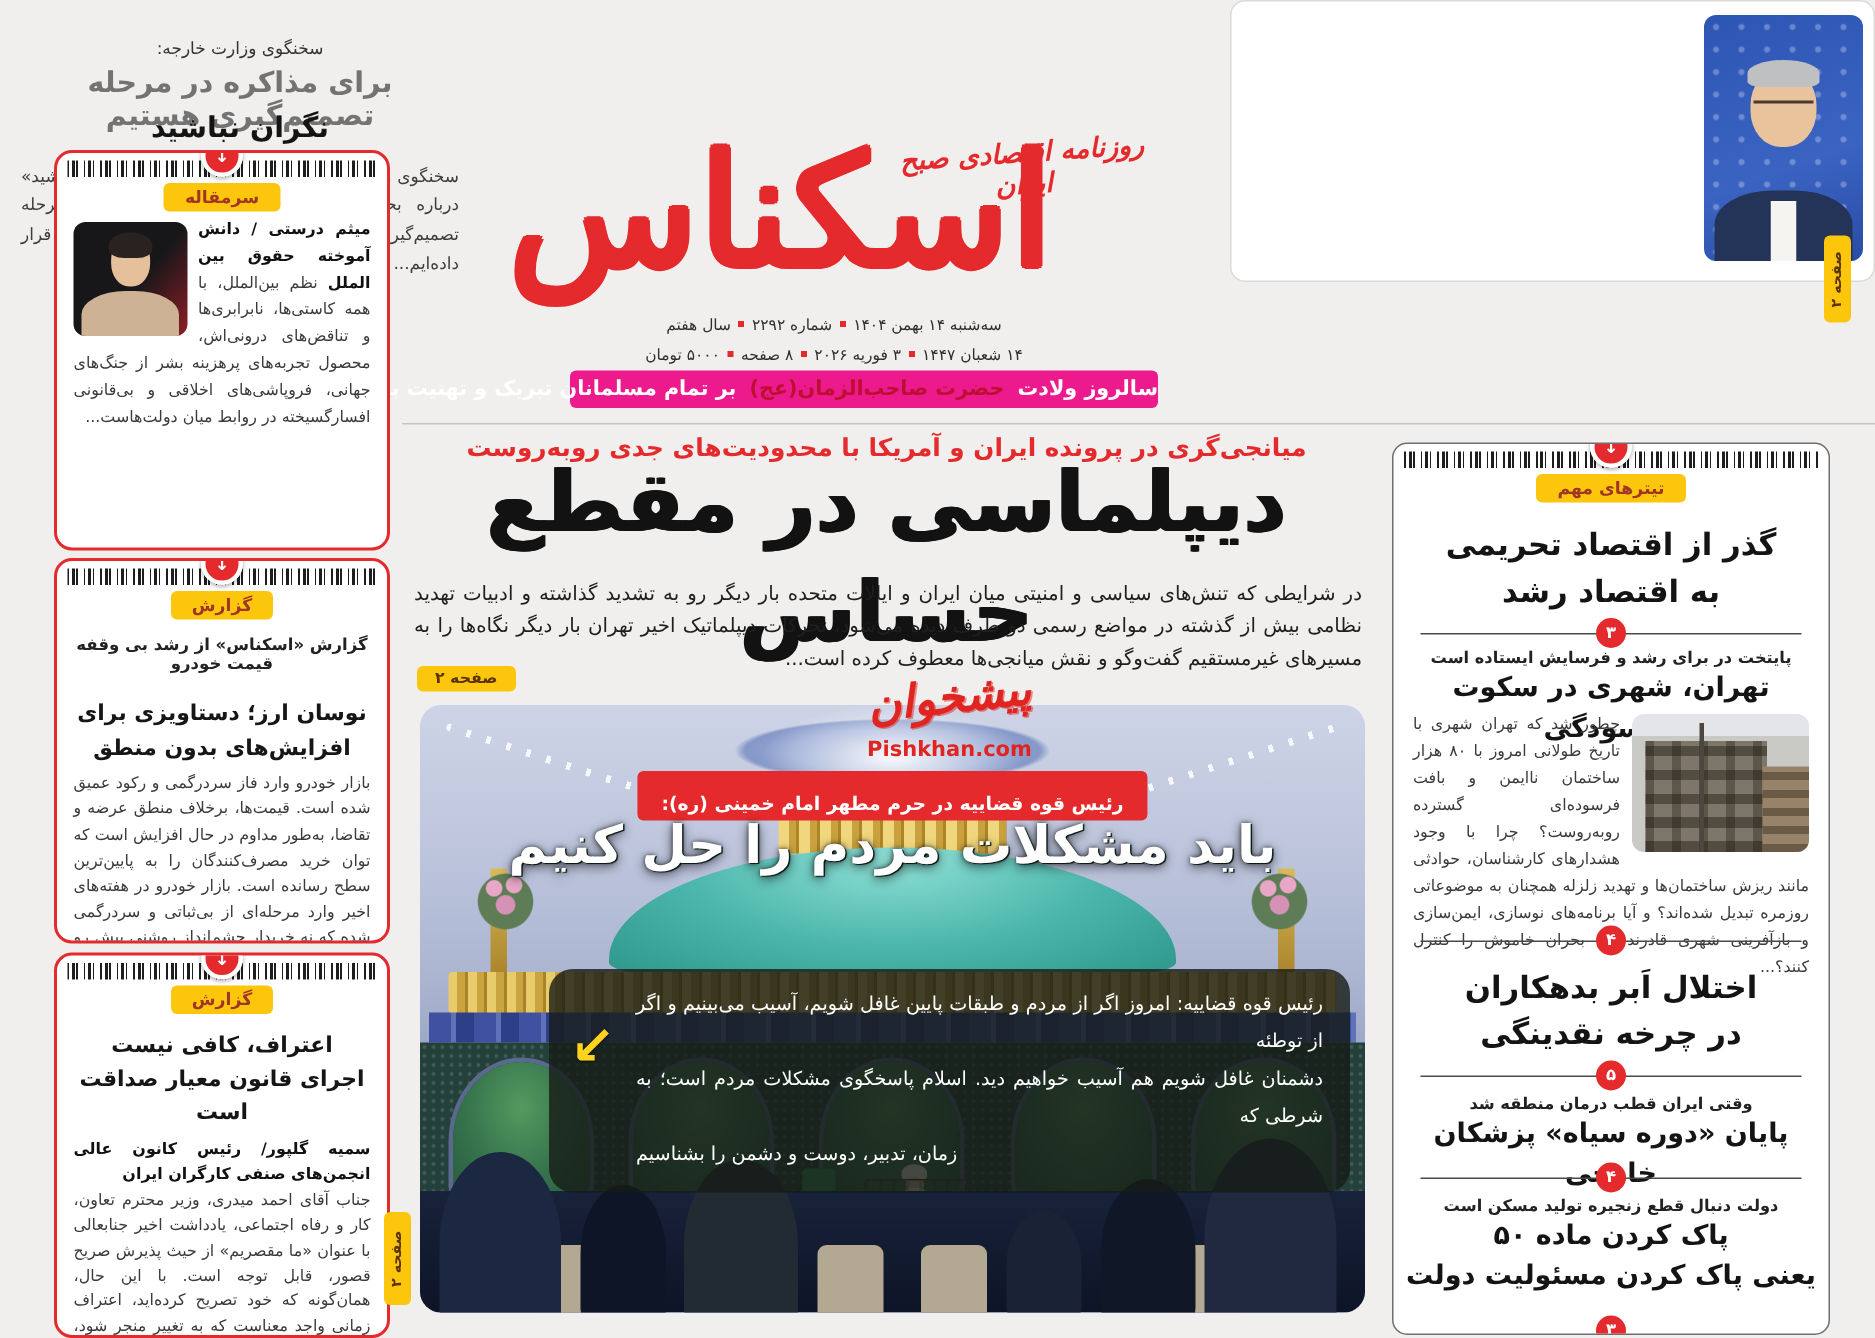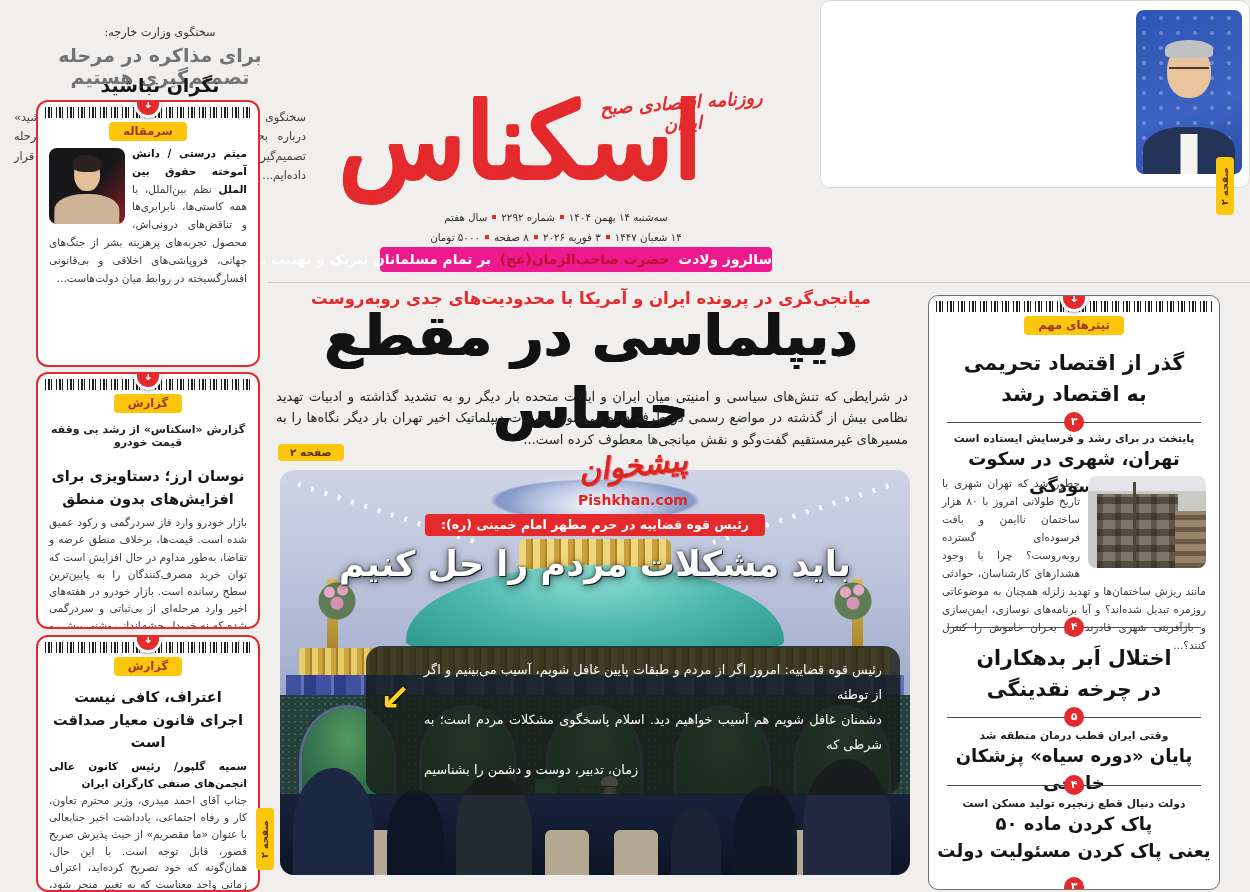"رئیس قوه قضاییه در حرم" .ribbon { padding: 3px 16px 4px 16px -> 14px 16px 4px 16px }
